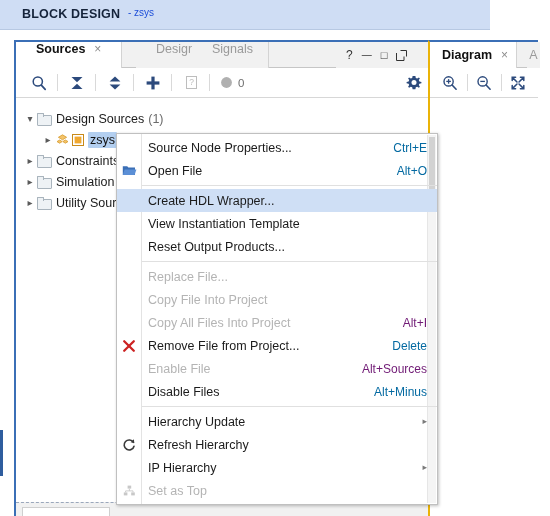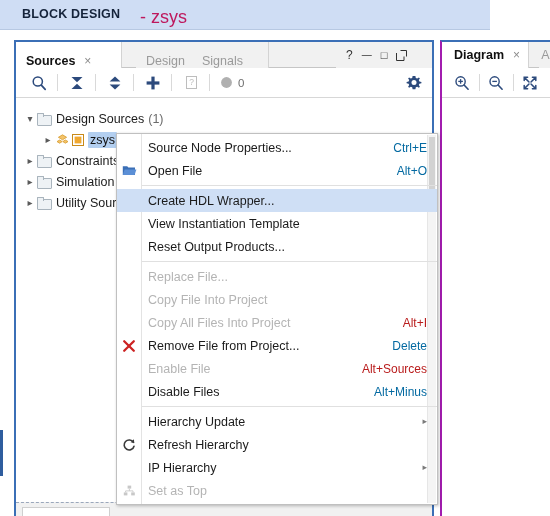"- zsys" #banner .bsub { color: #be185d -> #1d4ed8; font-size: 18px -> 10px; left: 140px -> 128px }
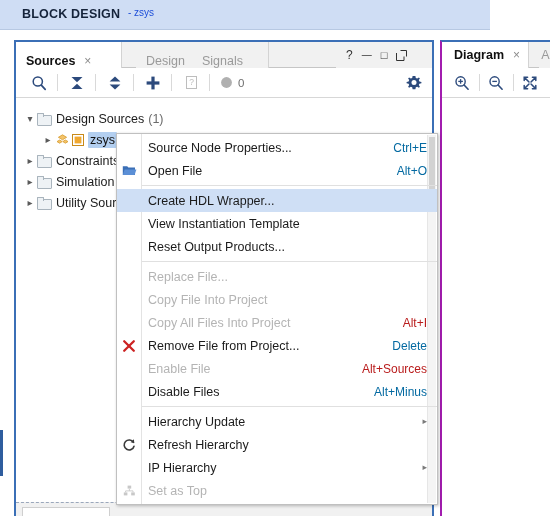"Sources" .tab { align-items: flex-end -> flex-start; padding: 0 10px -> 0 20px }
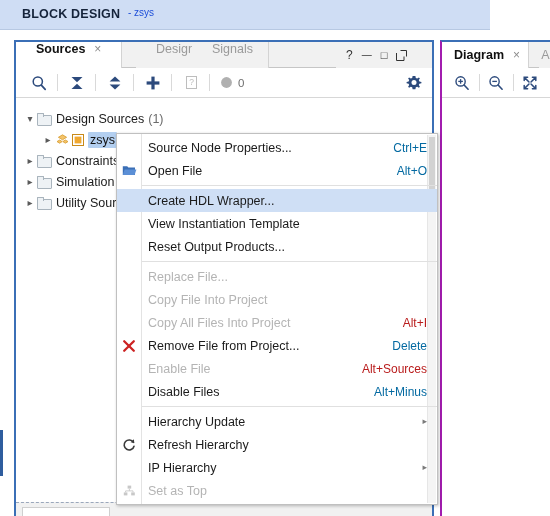"Diagram" #rightdock { border-left: 2px solid #a21caf -> 2px solid #eab308; left: 440px -> 428px }
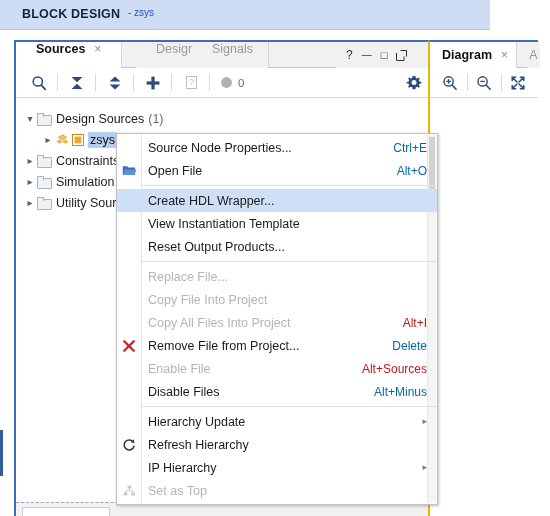"Alt+I" .mi.disabled .maccel { color: #b91c1c -> #701a75 }
